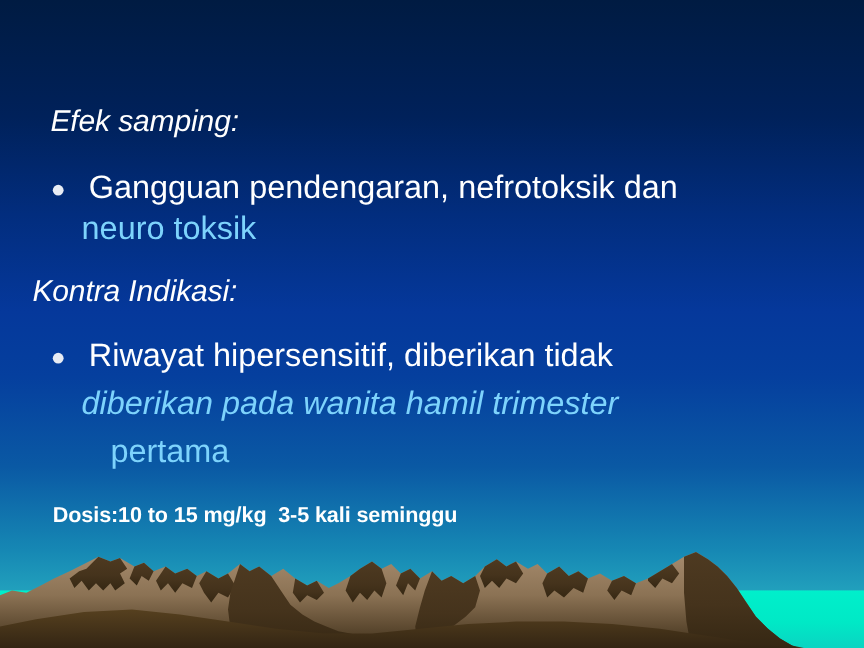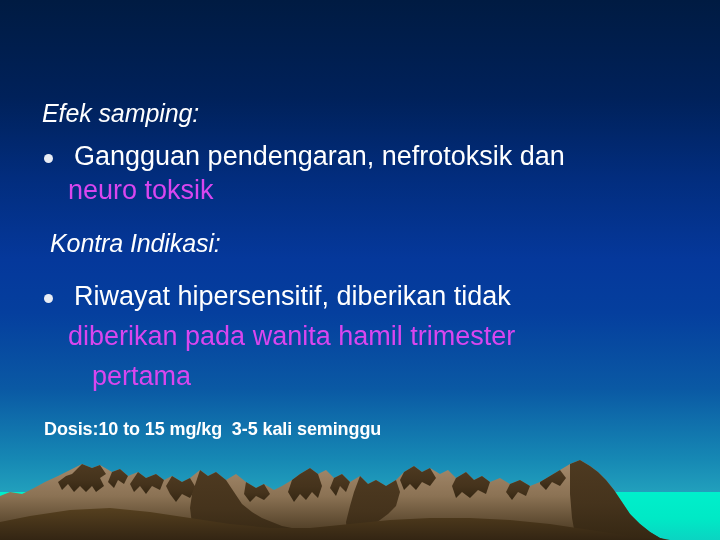"Efek samping:" div.line { top: 98px -> 86px }
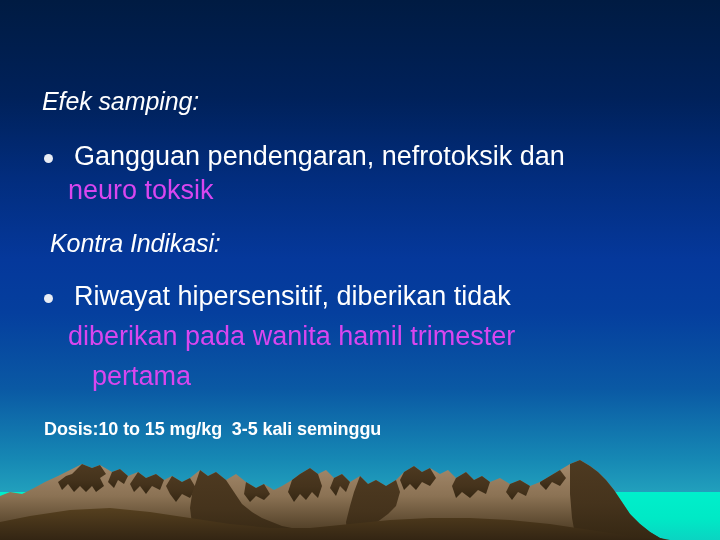"neuro toksik" .cont-text { color: #d946ef -> #7dd3fc }
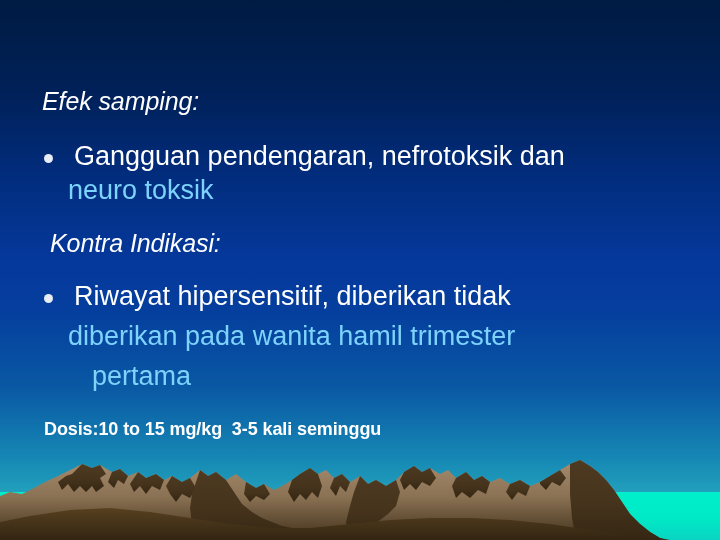"Kontra Indikasi:" div.line { left: 50px -> 27px }
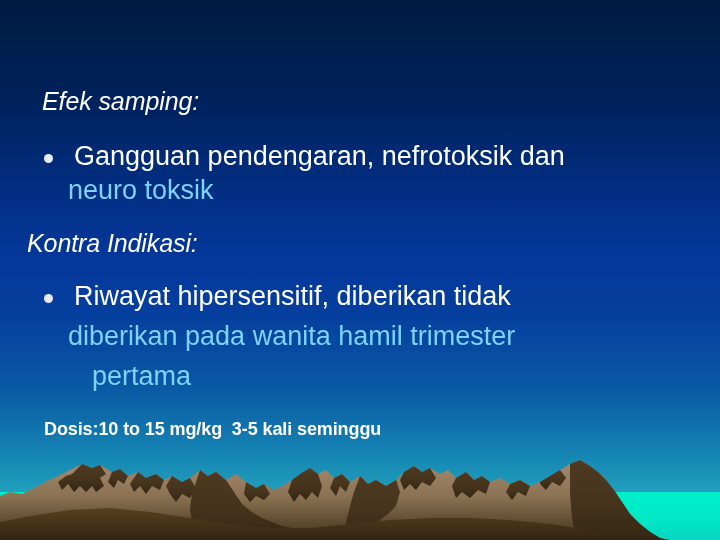"diberikan pada wanita hamil trimester" span.cont-text { font-style: none -> italic }
